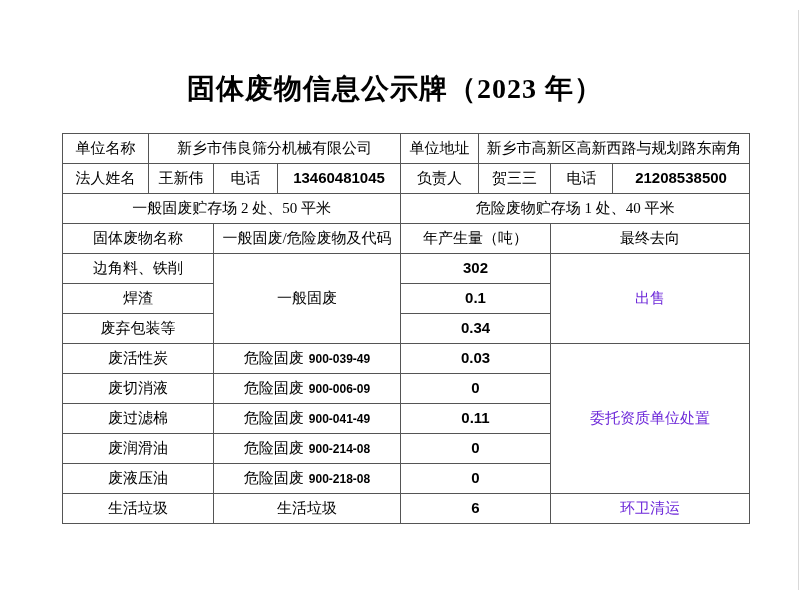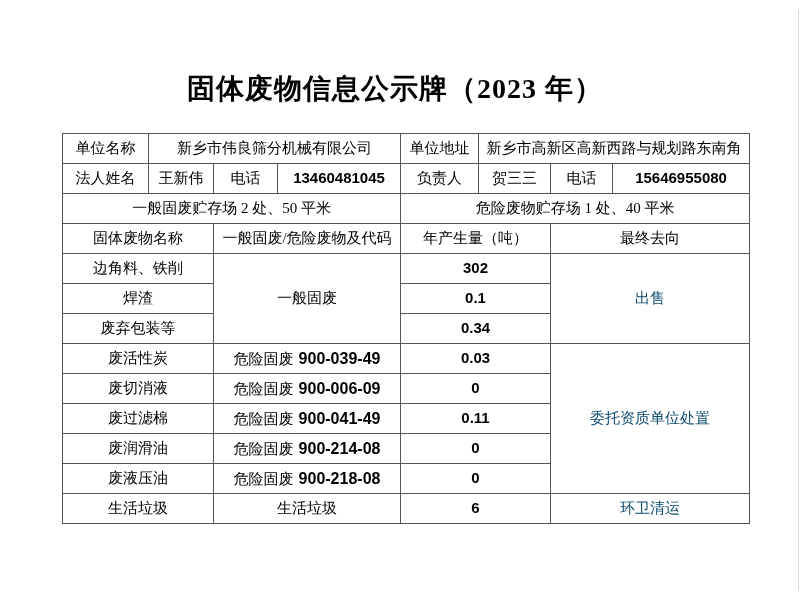"15646955080" td.num { text: 15646955080 -> 21208538500 }
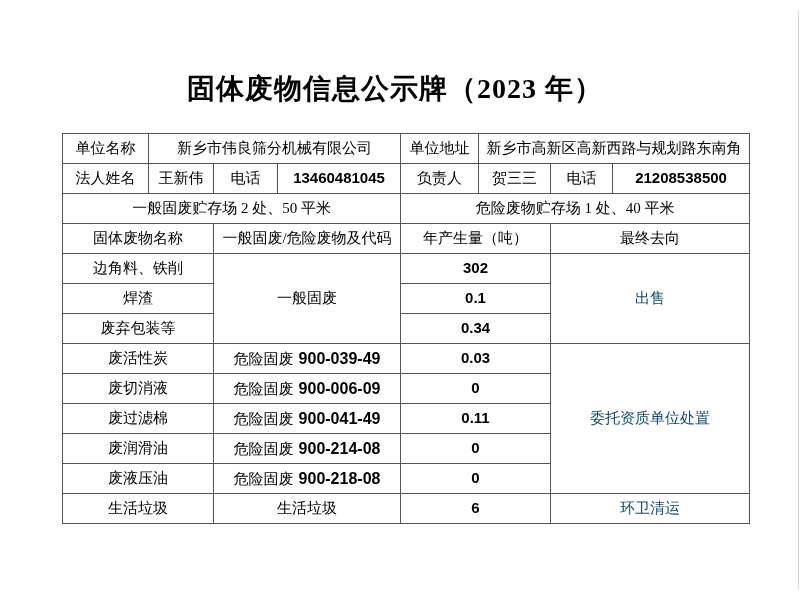"出售" .blue { color: #0c4a6e -> #6d28d9 }
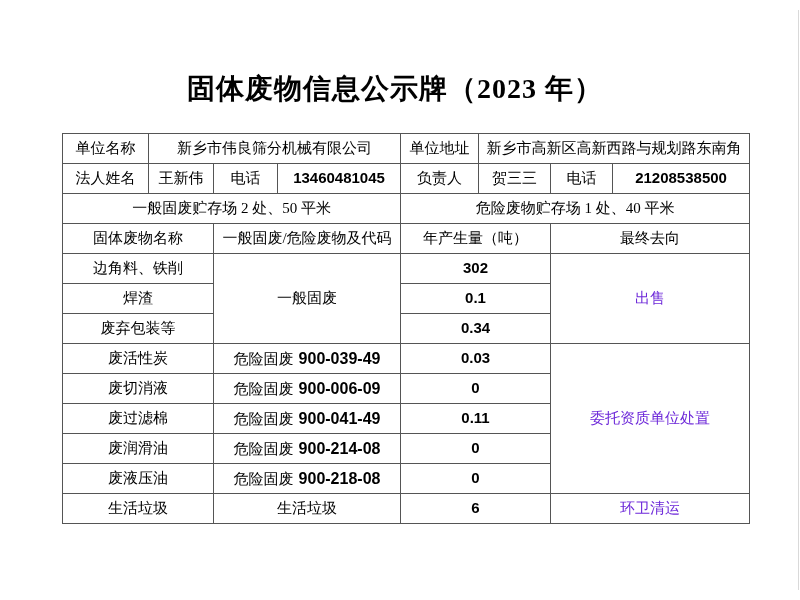"900-039-49" .num { font-size: 16px -> 12px }
